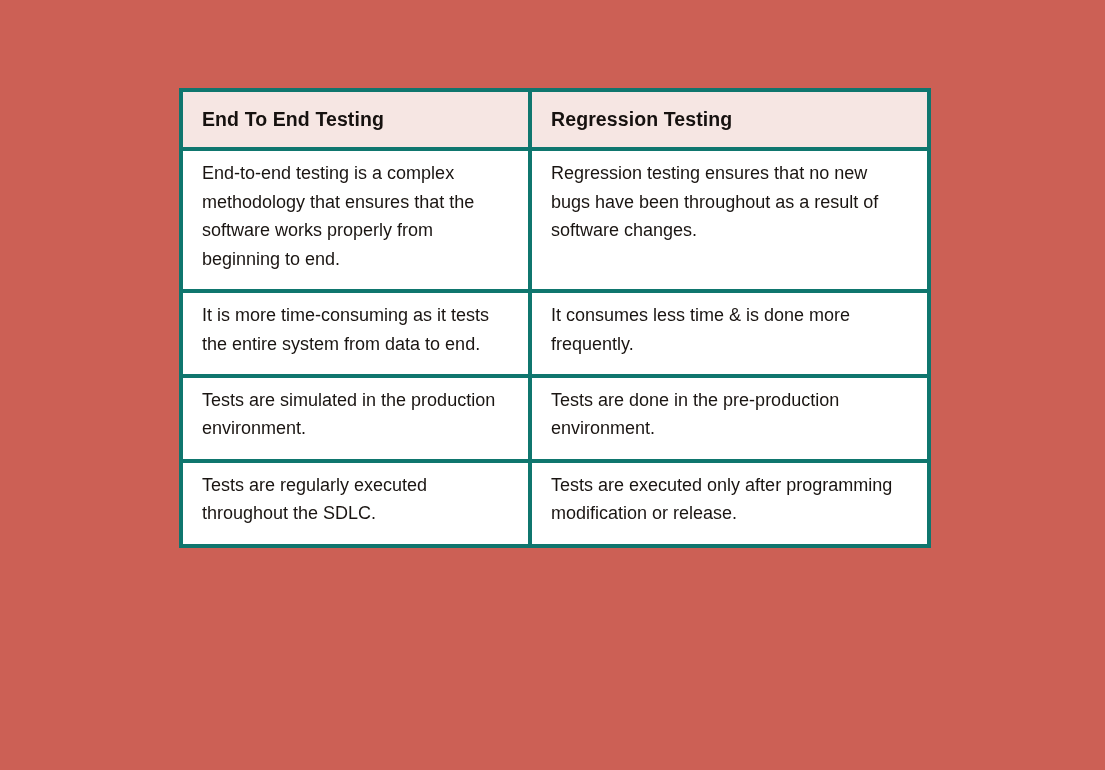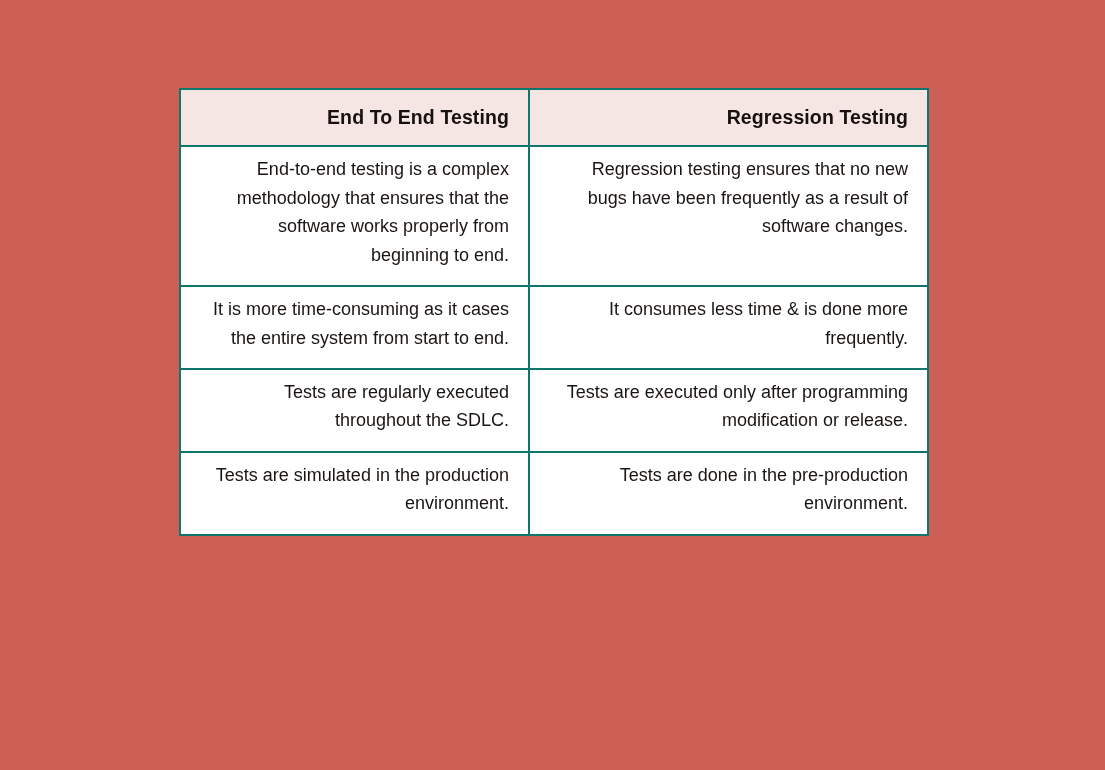"End To End Testing" table.compare th, table.compare td { border: 2px solid #0f766e -> 4px solid #0f766e; text-align: right -> left }
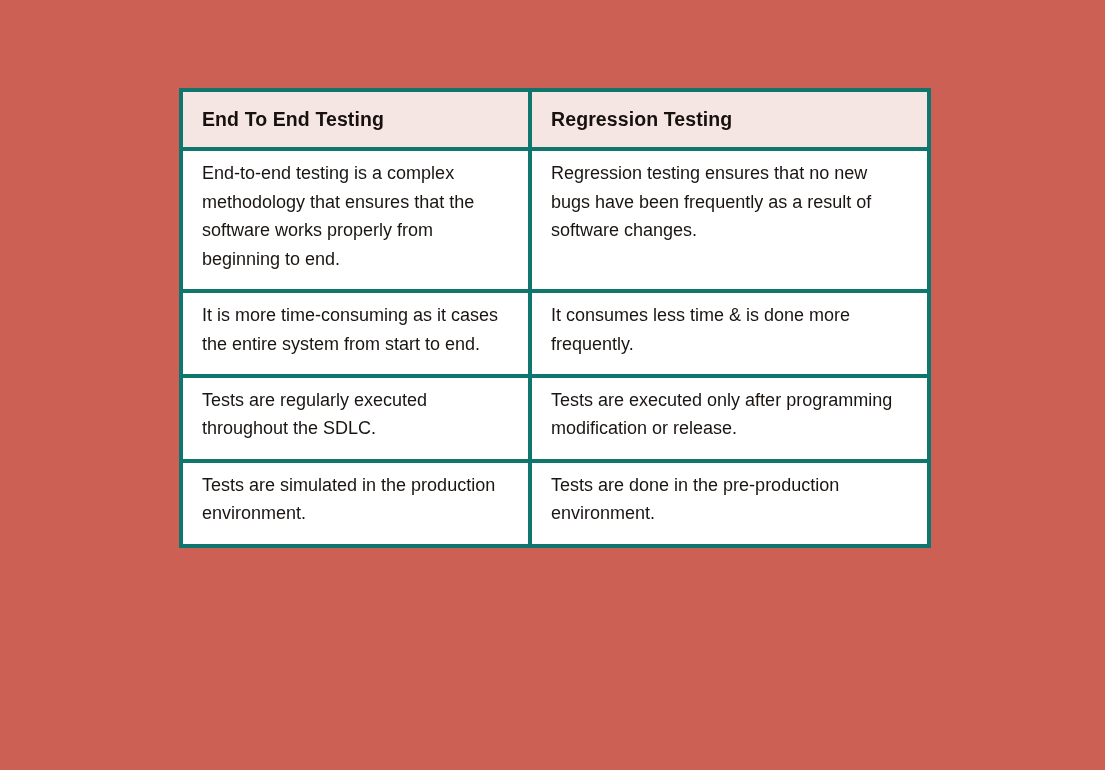"Regression testing ensures that no" td { text: frequently -> throughout }
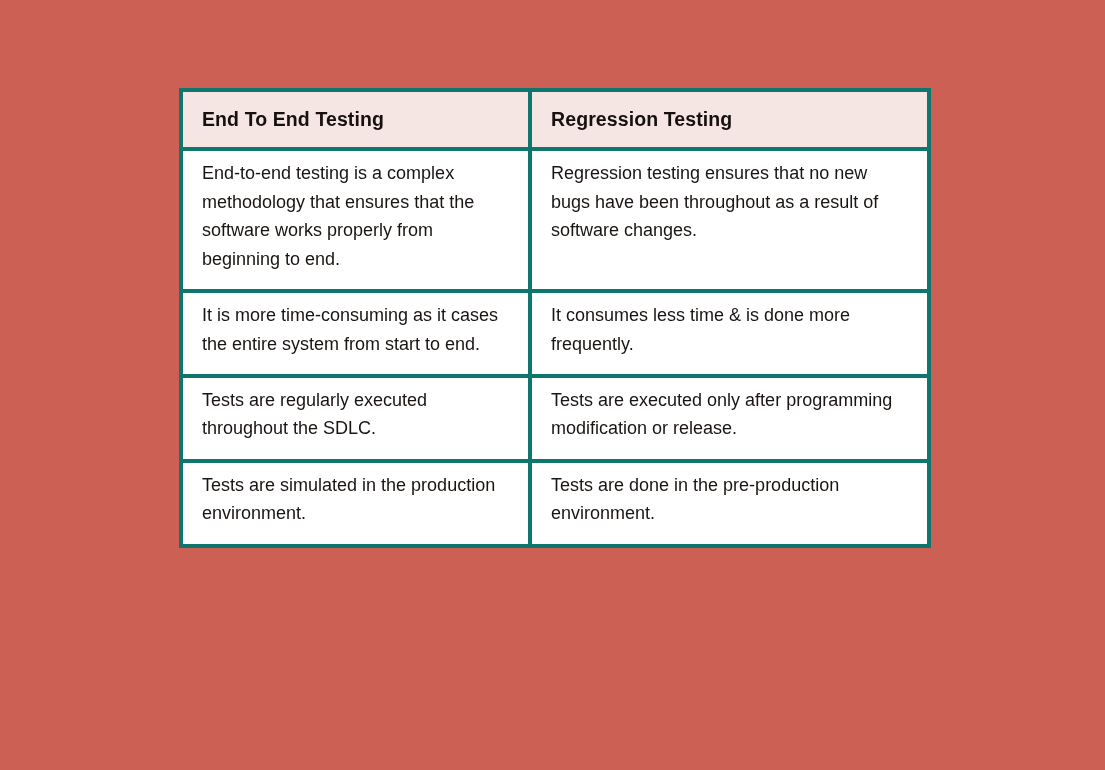"It is more time-consuming as" td { text: cases the entire system from start -> tests the entire system from data }
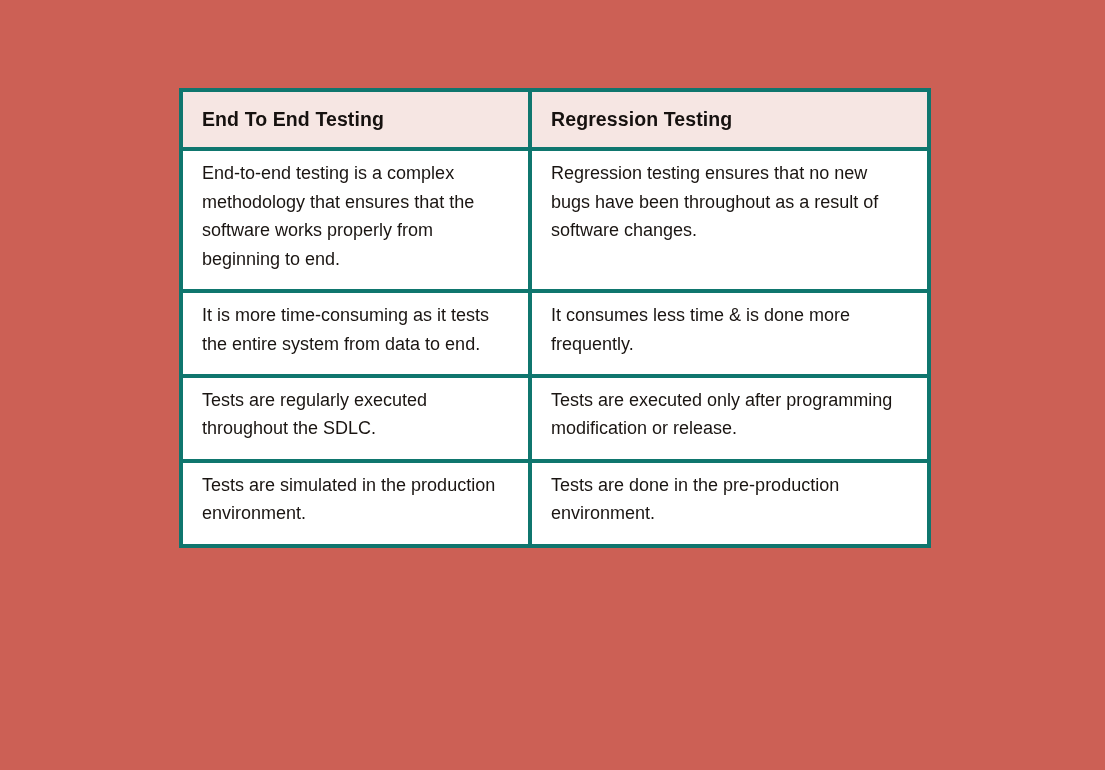"Tests are regularly executed throughout" tr { order: before "Tests are simulated in the" -> after "Tests are simulated in the" }
